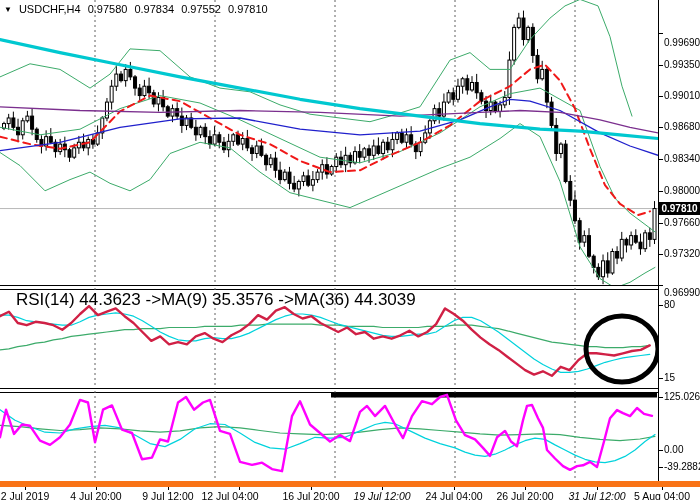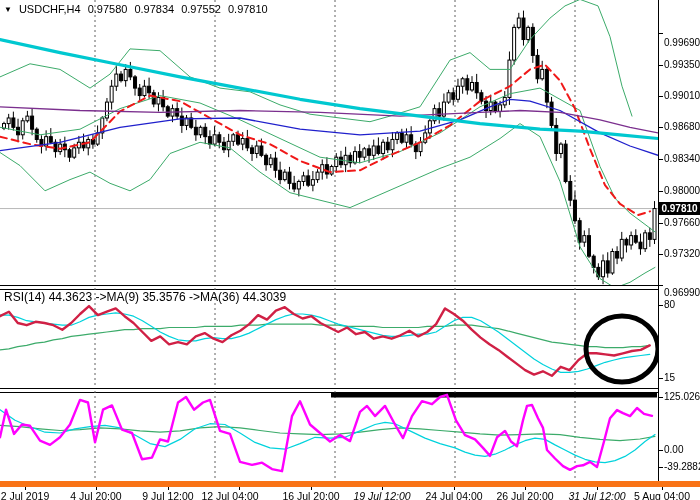"RSI(14) 44.3623 ->MA(9) 35.3576 ->MA(36)" .ind-title { font-size: 12px -> 17px; left: 4px -> 16px }
